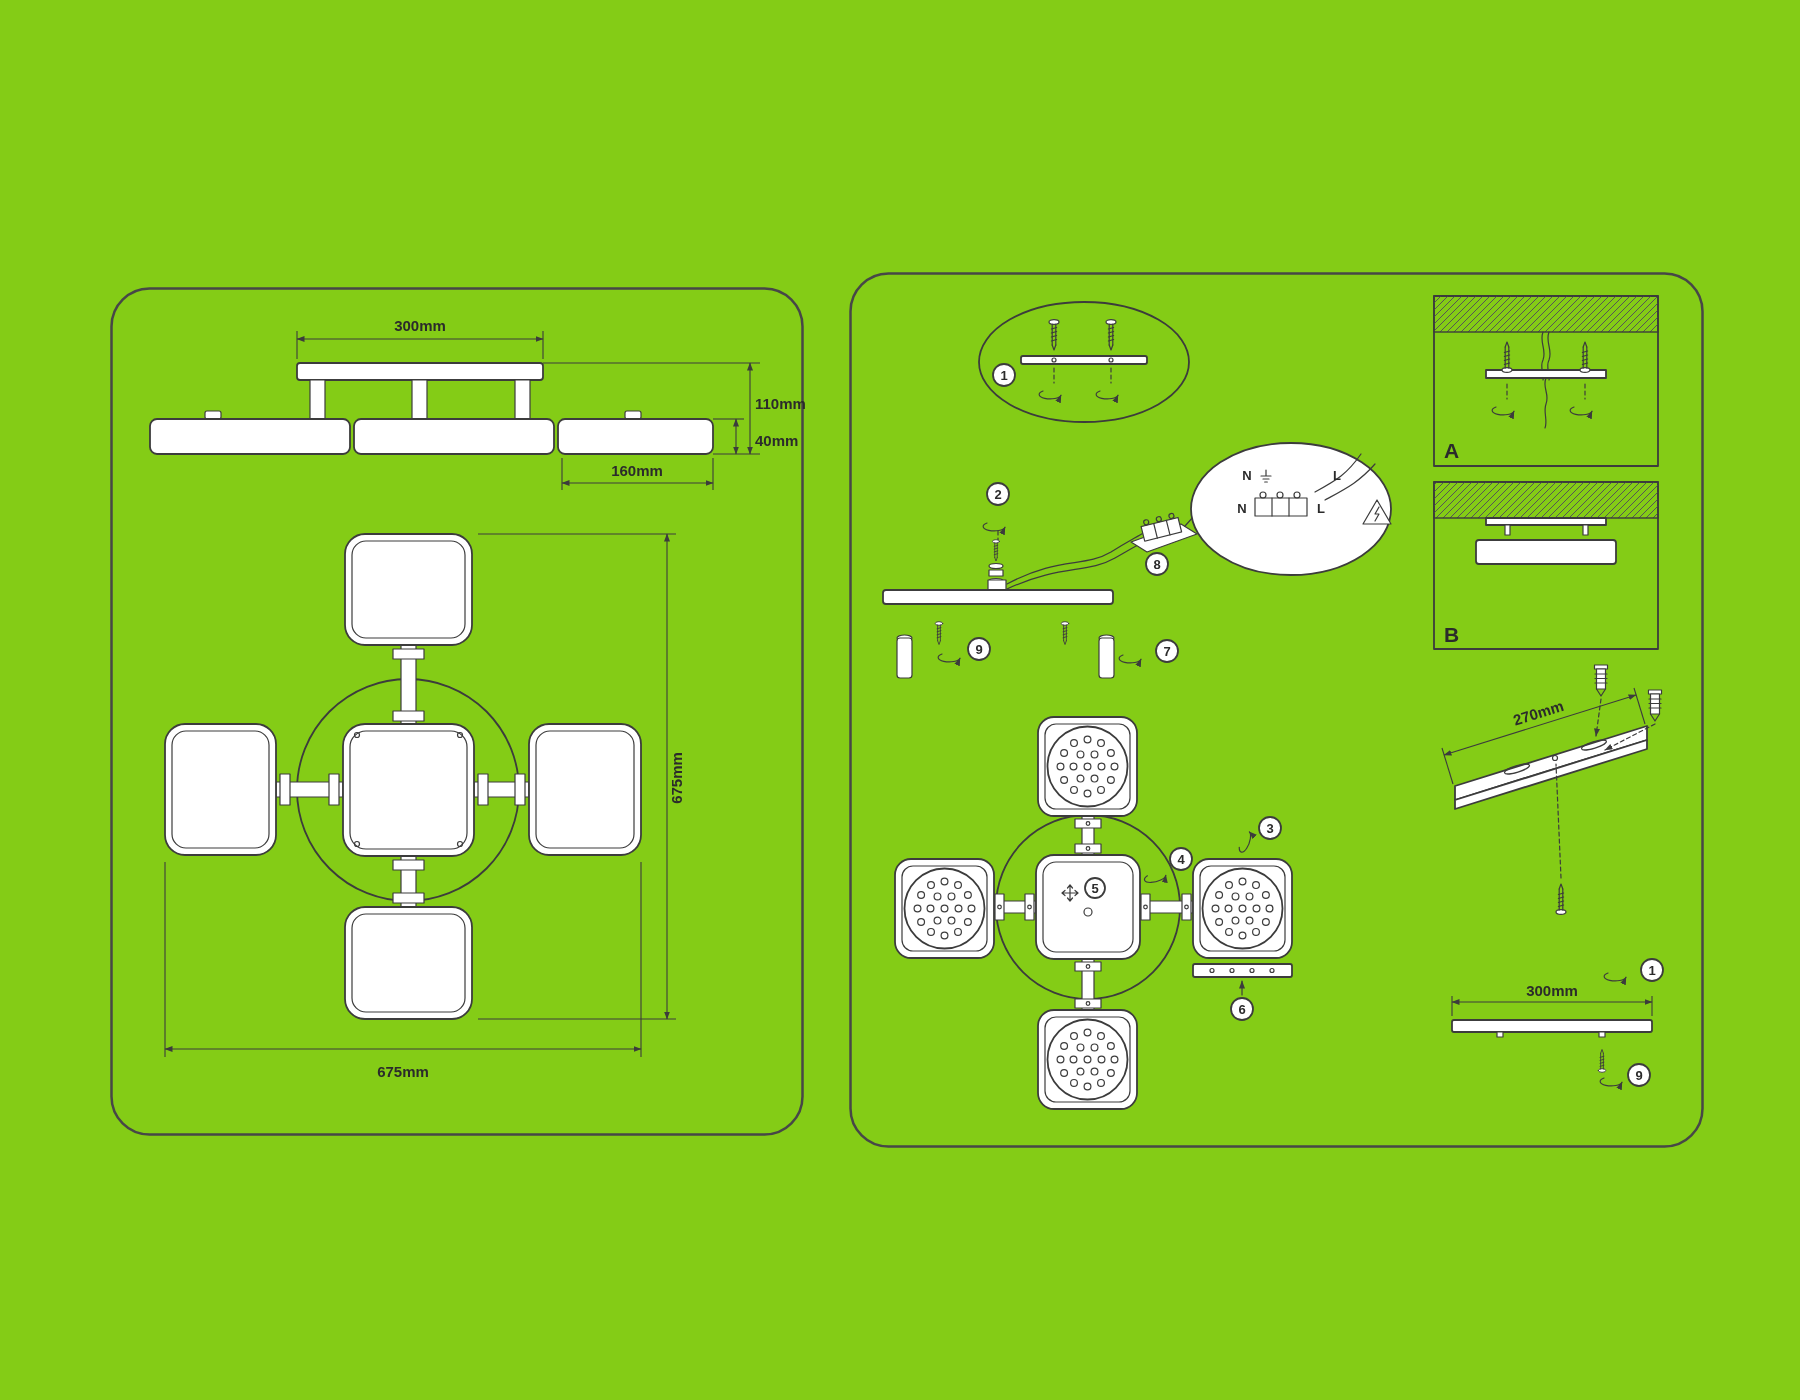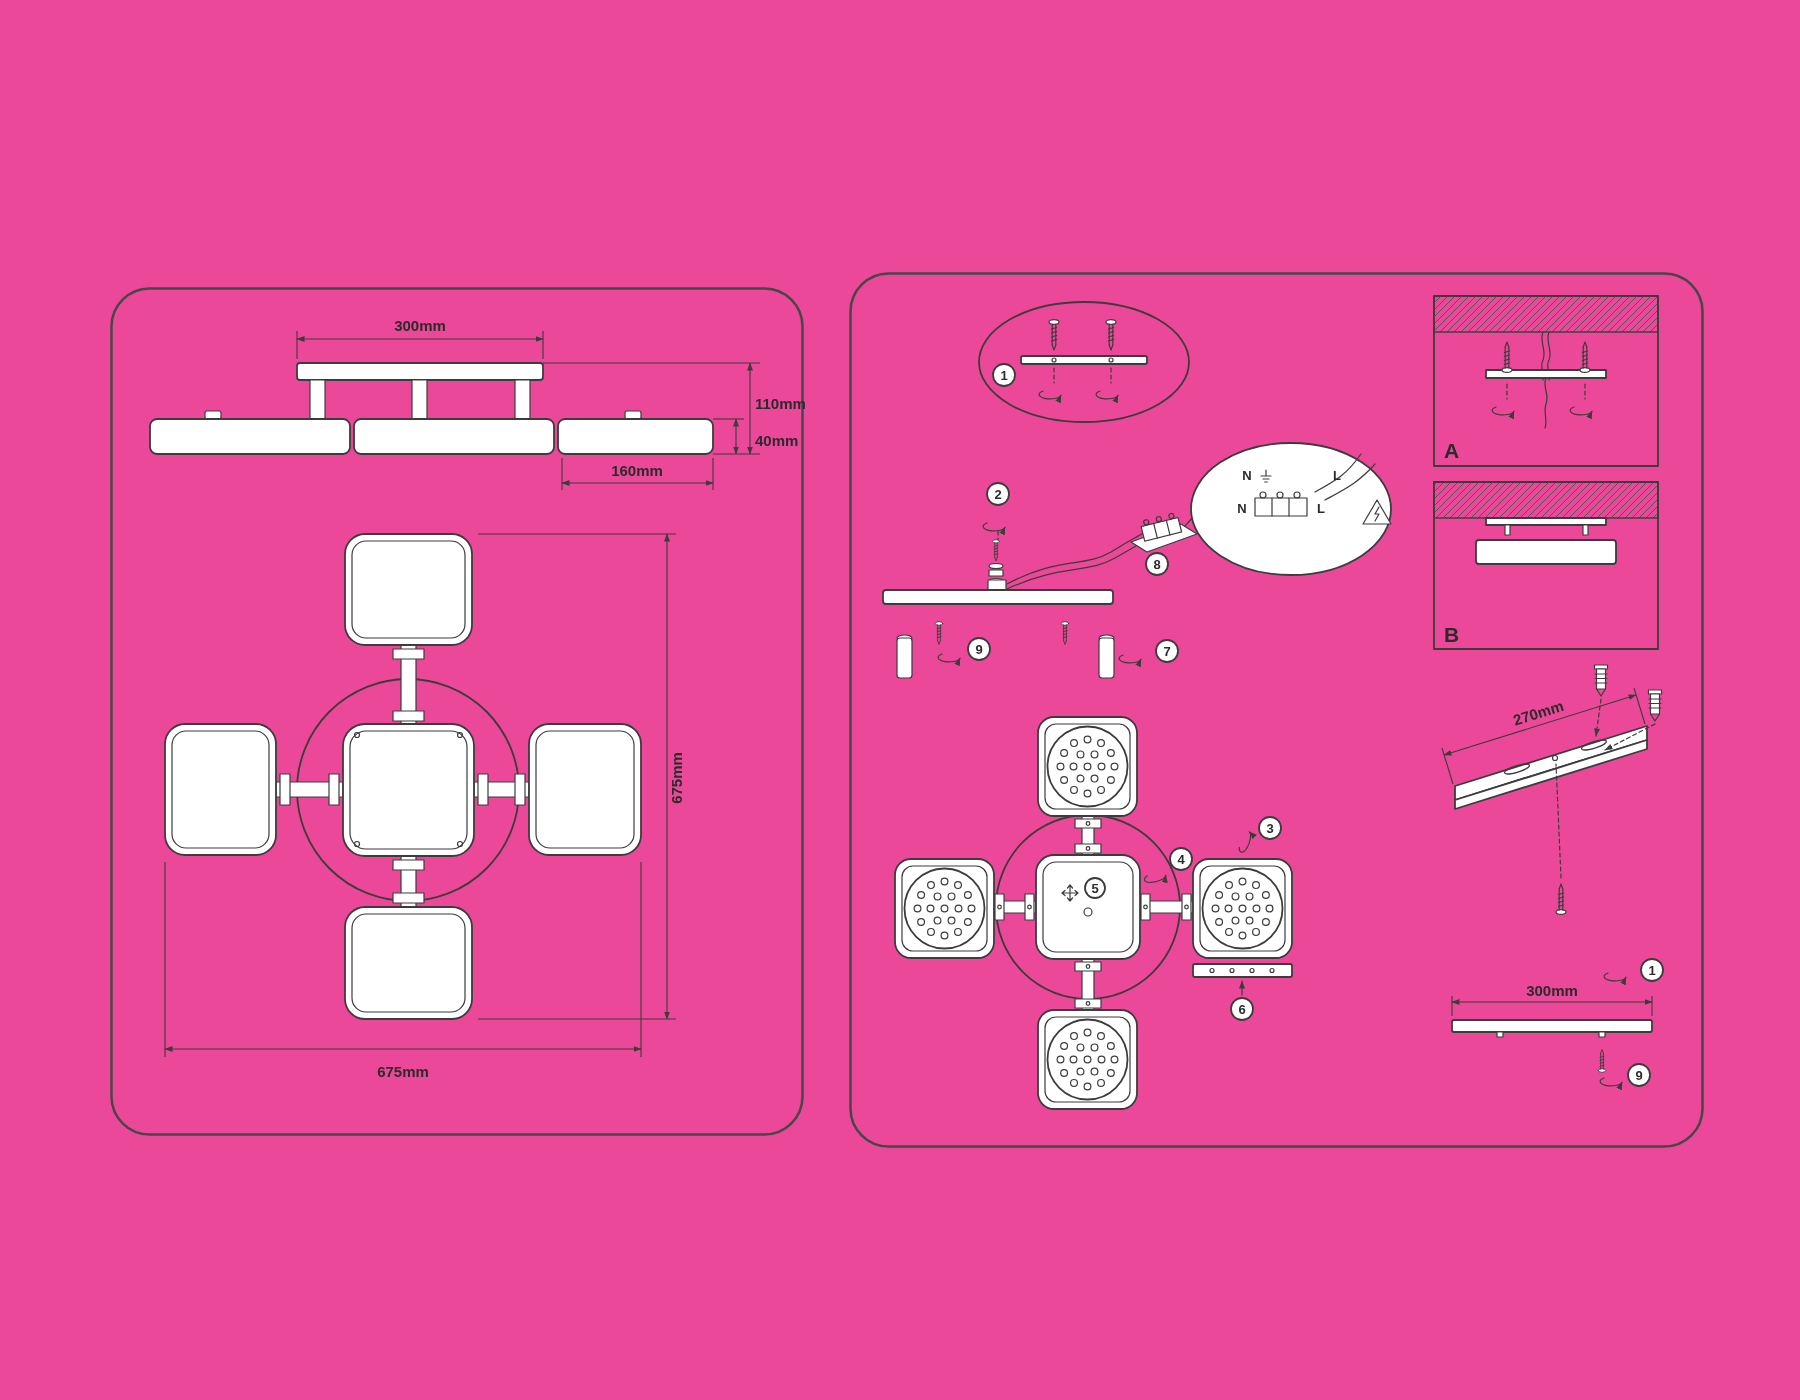"300mm" .canvas { background: #ec4899 -> #84cc16 }
